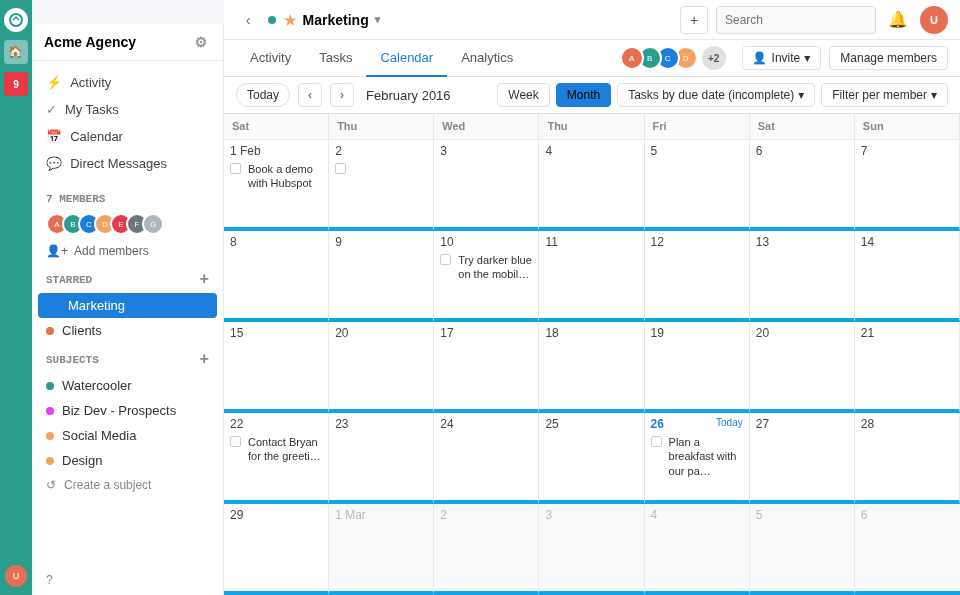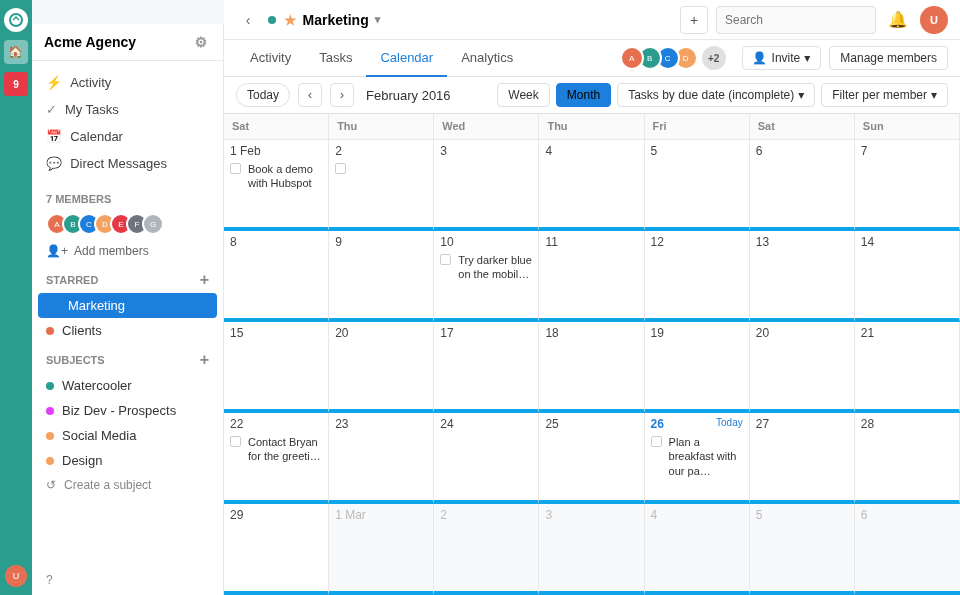"7 MEMBERS" .sidebar-section-header { font-family: none -> Liberation Mono, monospace }
